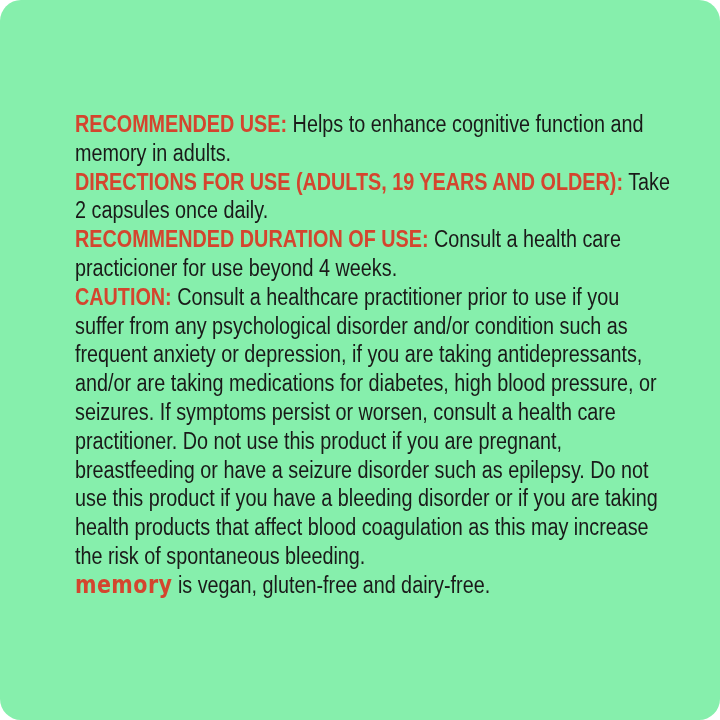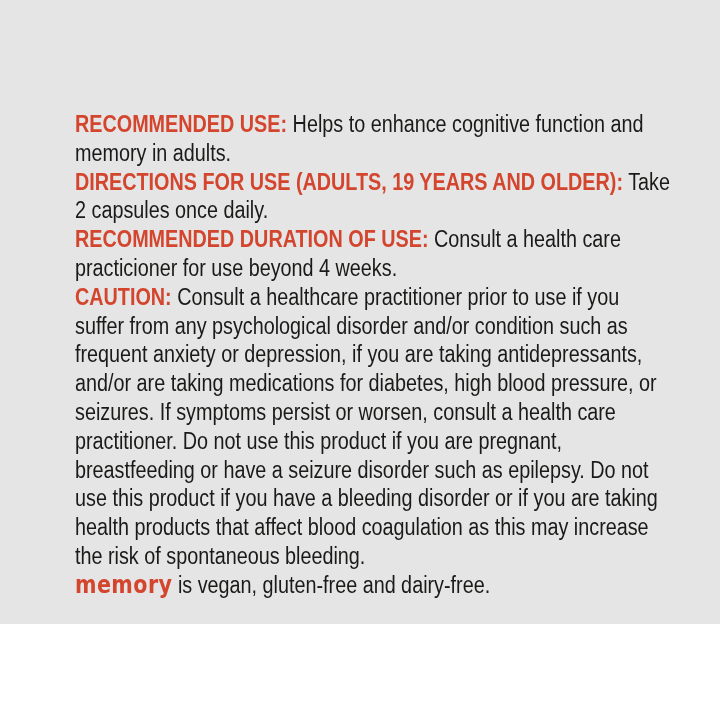"RECOMMENDED USE: Helps to enhance" .sheet { background: #e5e5e5 -> #86efac; border-radius: none -> 21px; height: 624px -> 720px }
